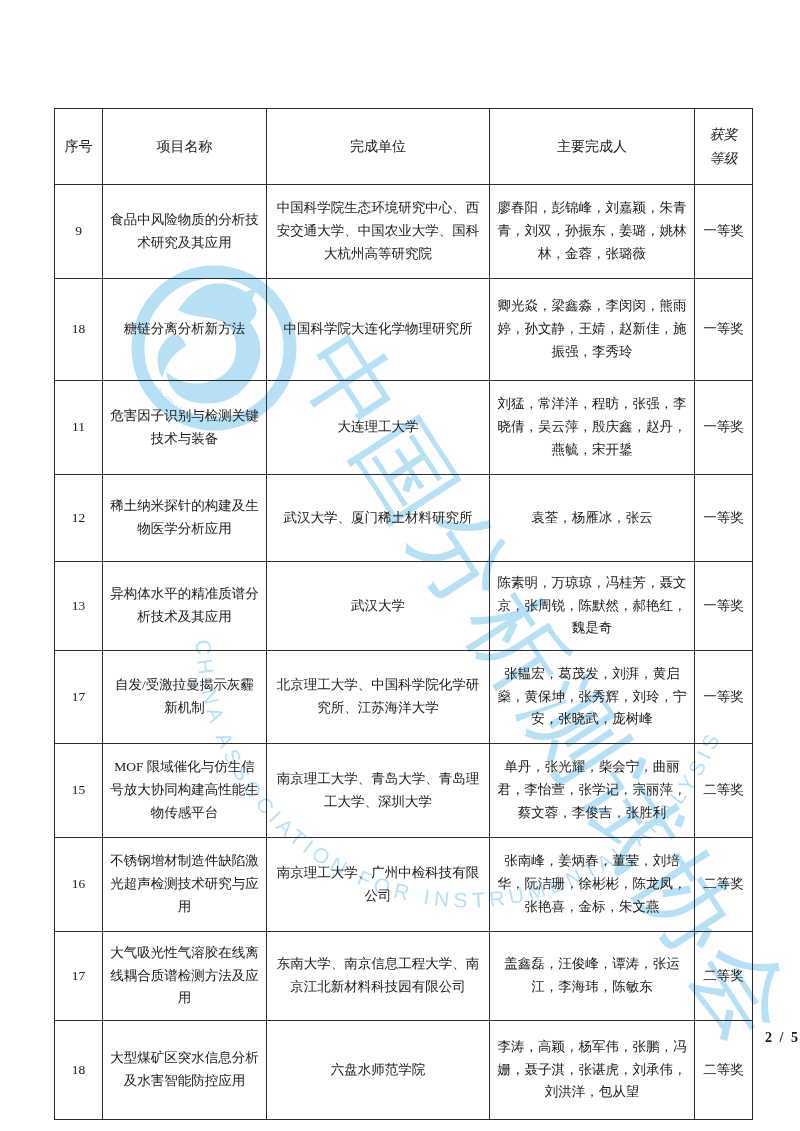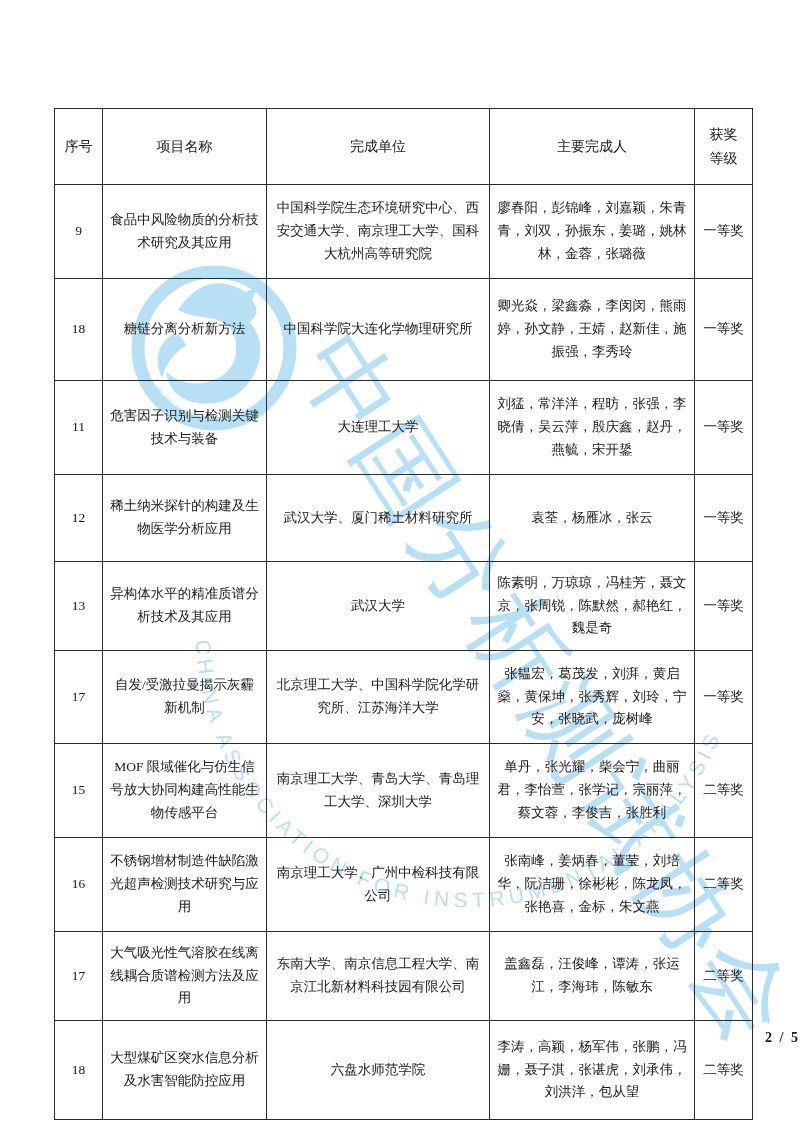"获奖" th.award-head { font-style: none -> italic }
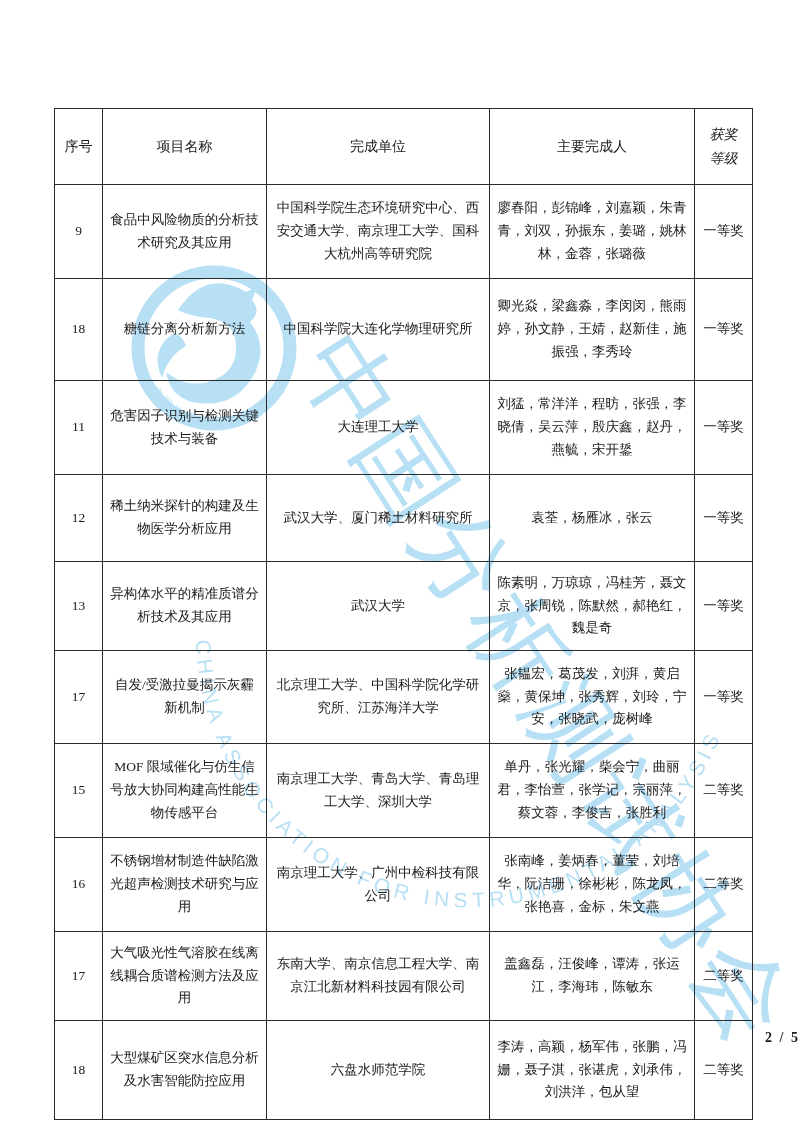"中国科学院生态环境研究中心、西安交通大学、南京理工大学、国科大杭州高等研究院" td.c-org { text: 南京理工 -> 中国农业 }
